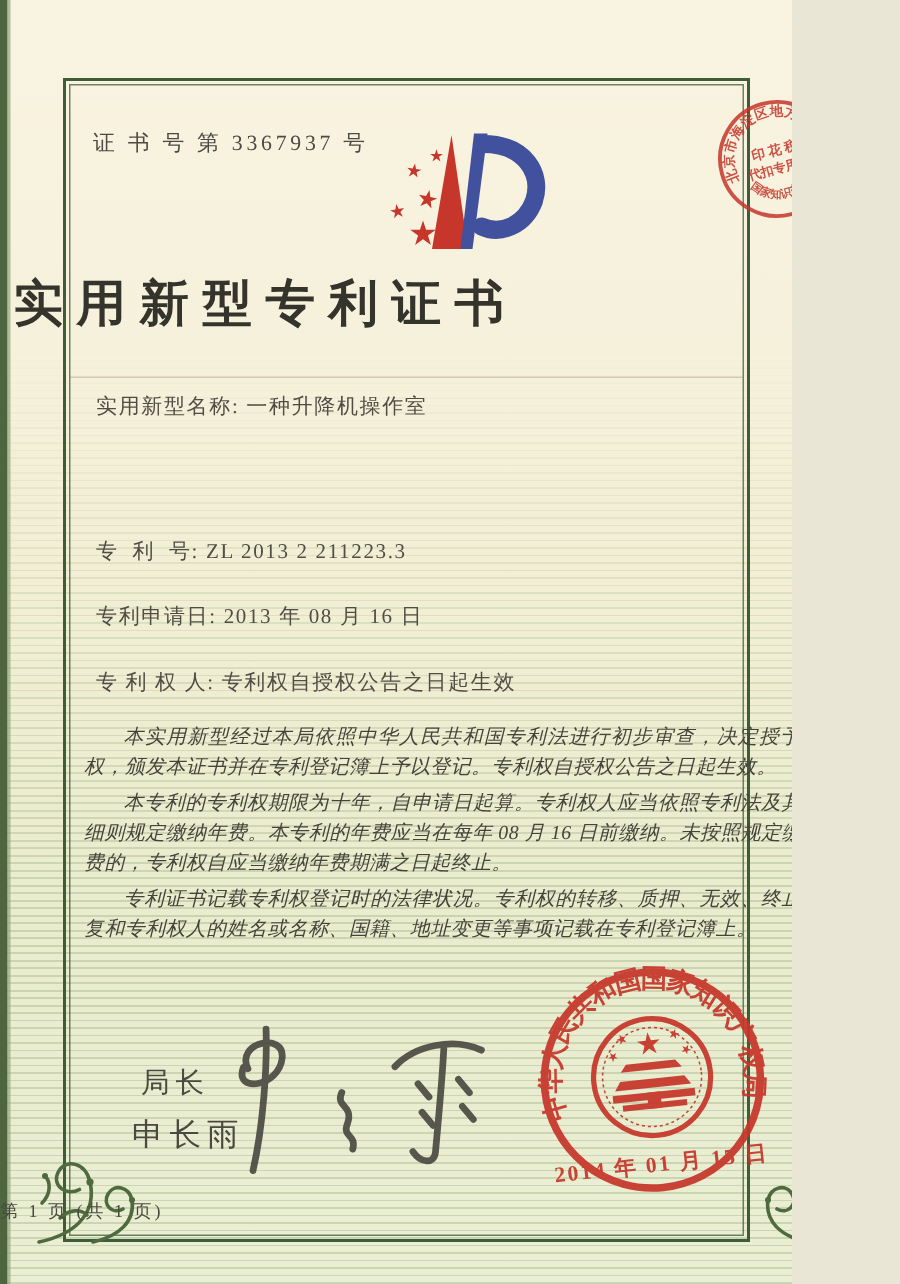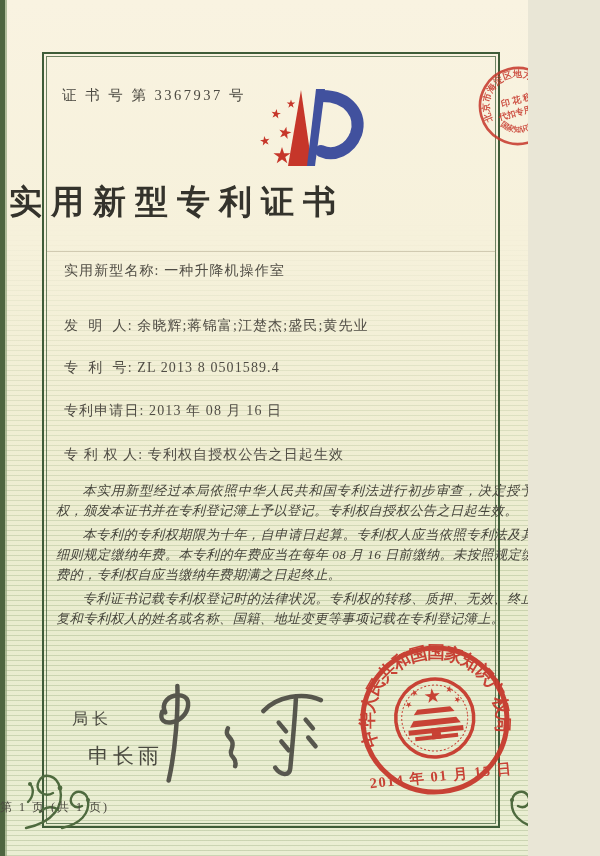"发 明 人: 余晓辉;蒋锦富;江楚杰;盛民;黄先业" div.row { html: <div> <span>发 明 人:</span> <span>余晓辉;蒋锦富;江楚杰;盛民;黄先业</span> </div> -> none }
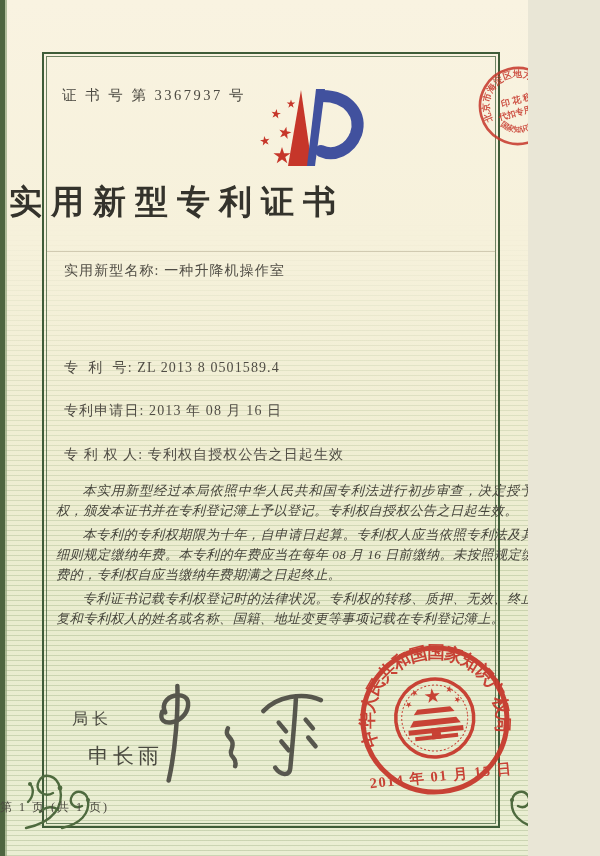"ZL 2013 8 0501589.4" span.val { text: 8 0501589.4 -> 2 211223.3 }
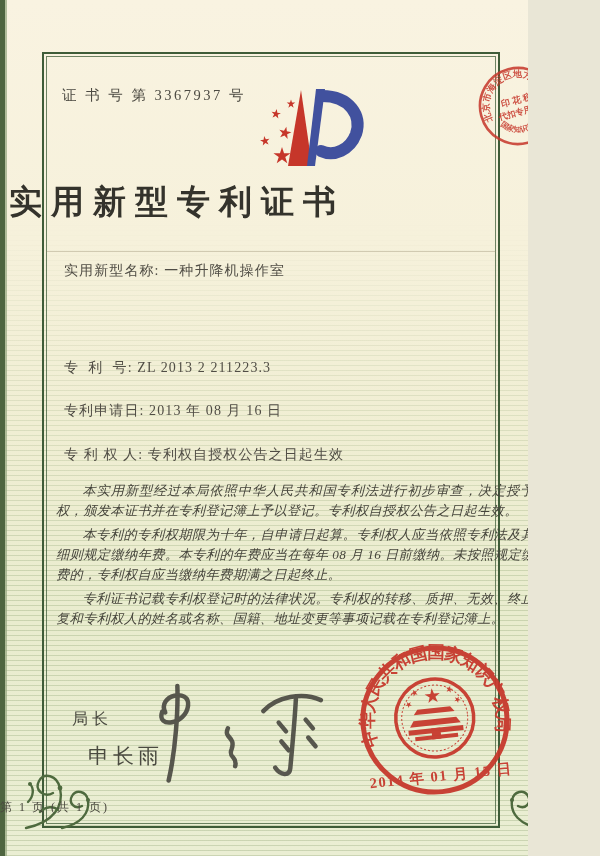"局长" .sig-title { font-size: 16px -> 19px; left: 72px -> 94px }
